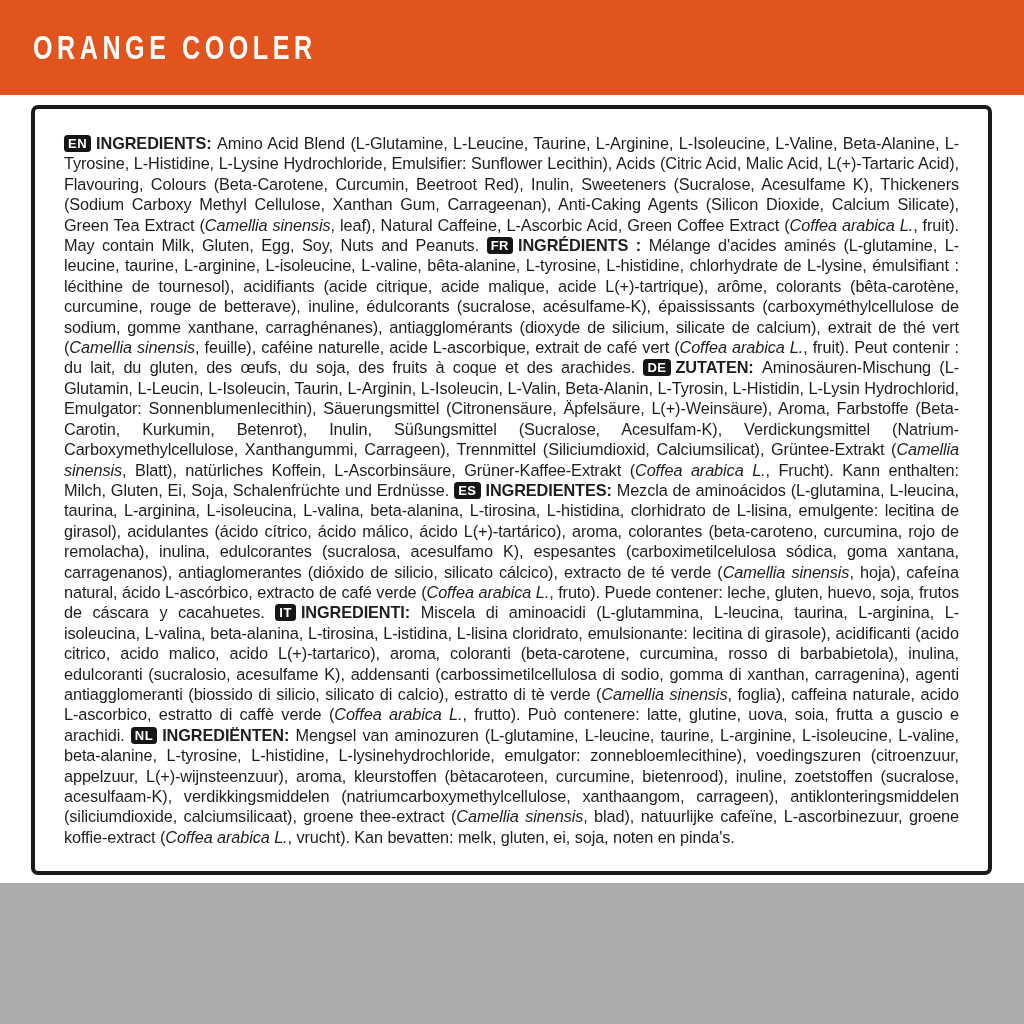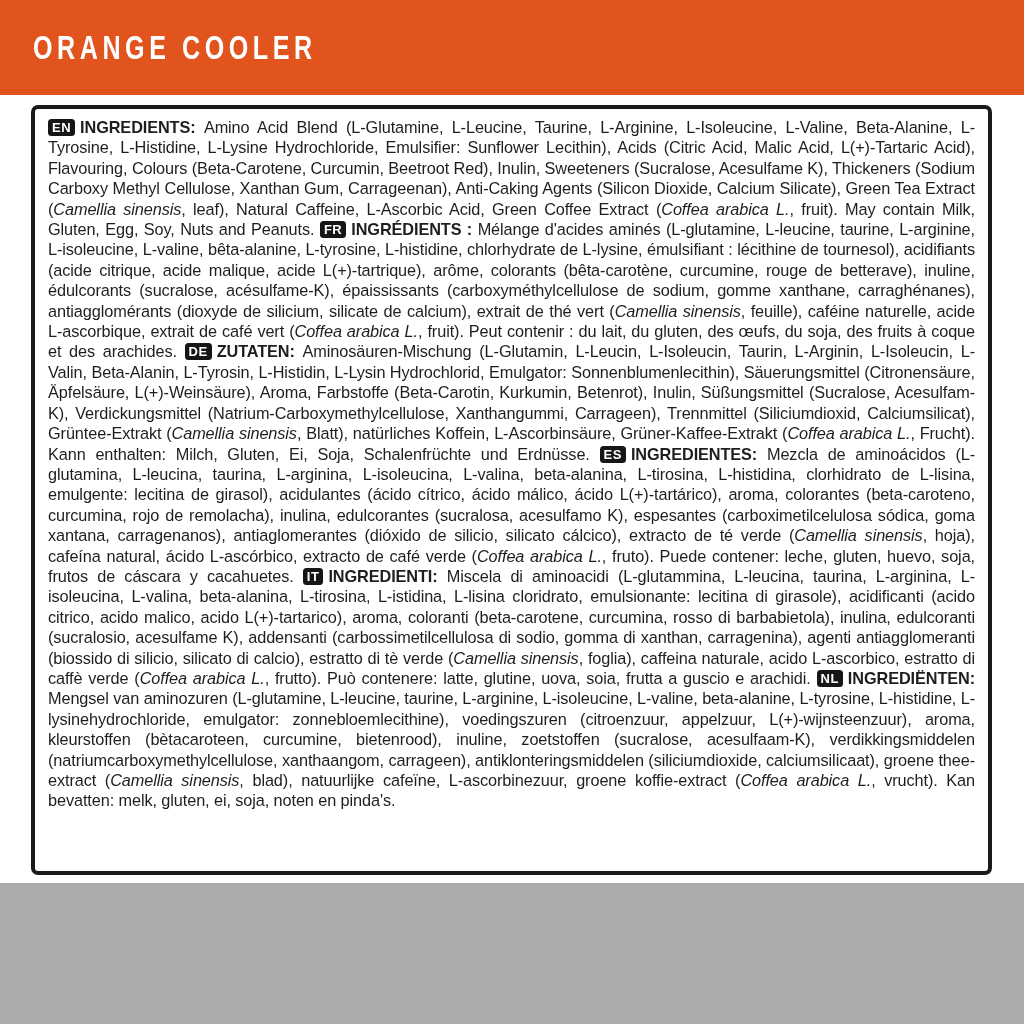"EN INGREDIENTS: Amino Acid Blend" .ingredients { margin: 0 -> 16px }
